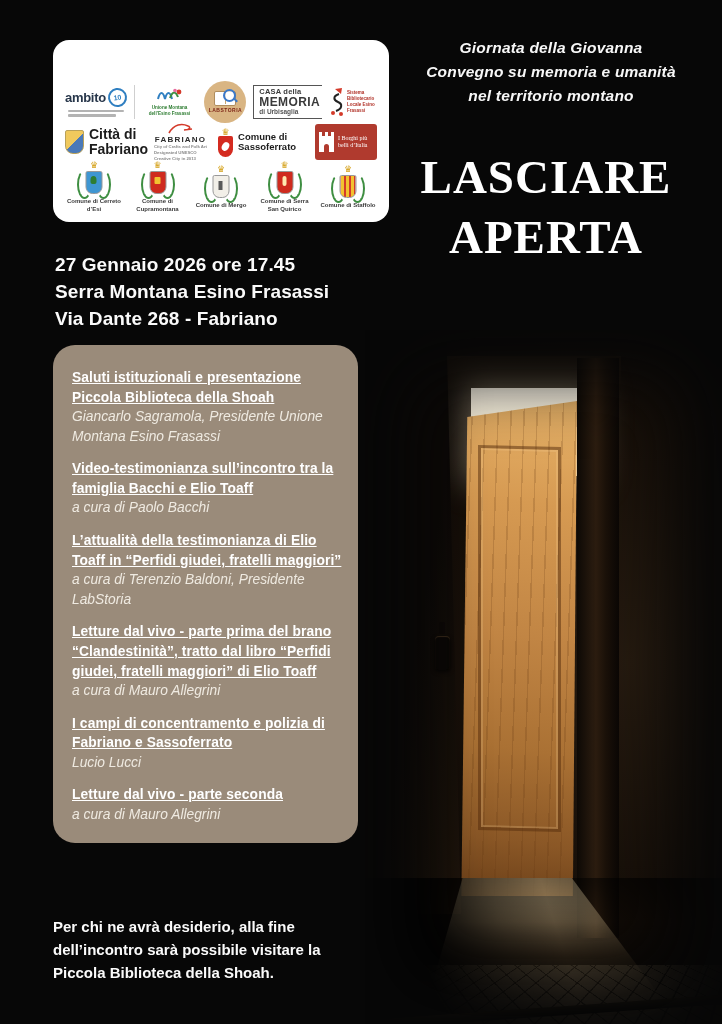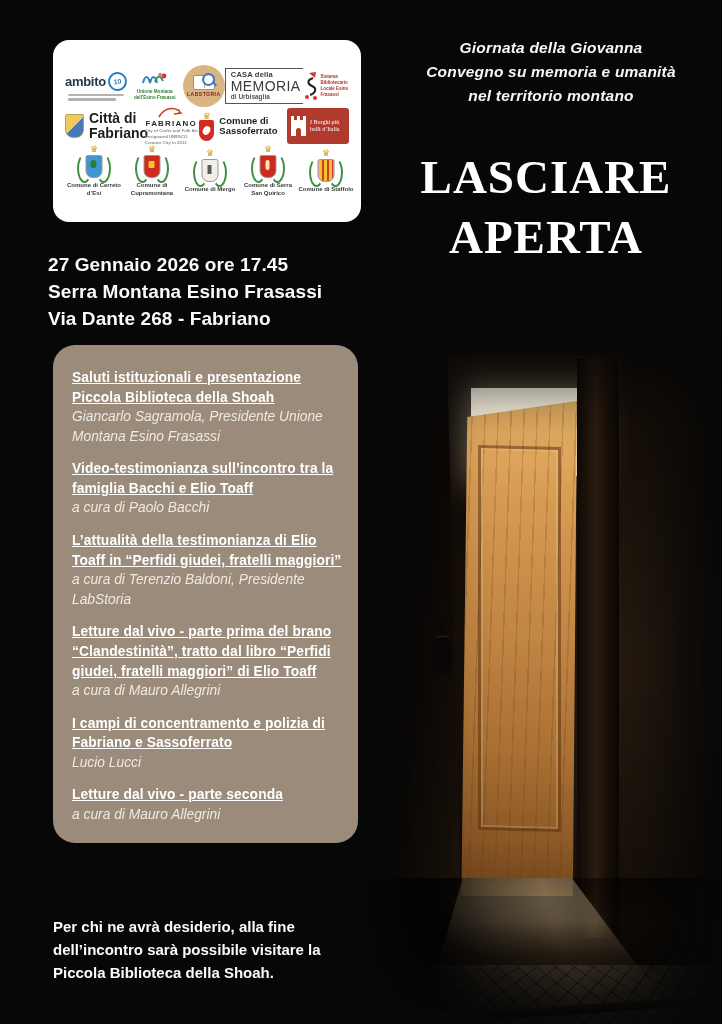"ambito" .logo-card { justify-content: center -> flex-end; width: 308px -> 336px }
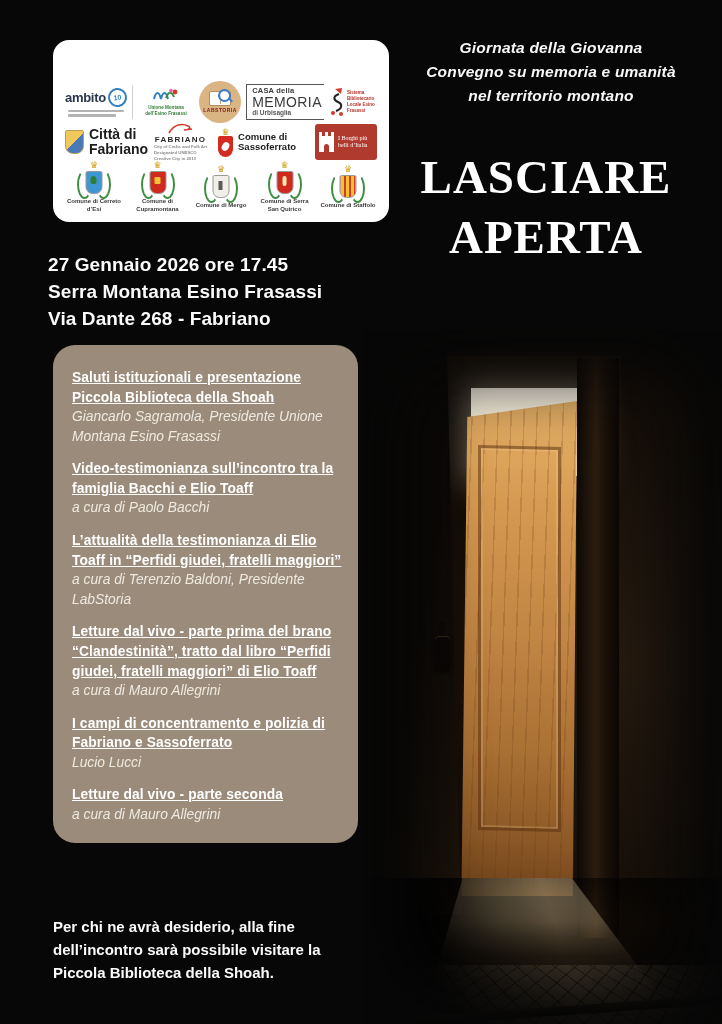"MEMORIA" .casa .l2 { font-size: 14px -> 12px; font-weight: 400 -> 700 }
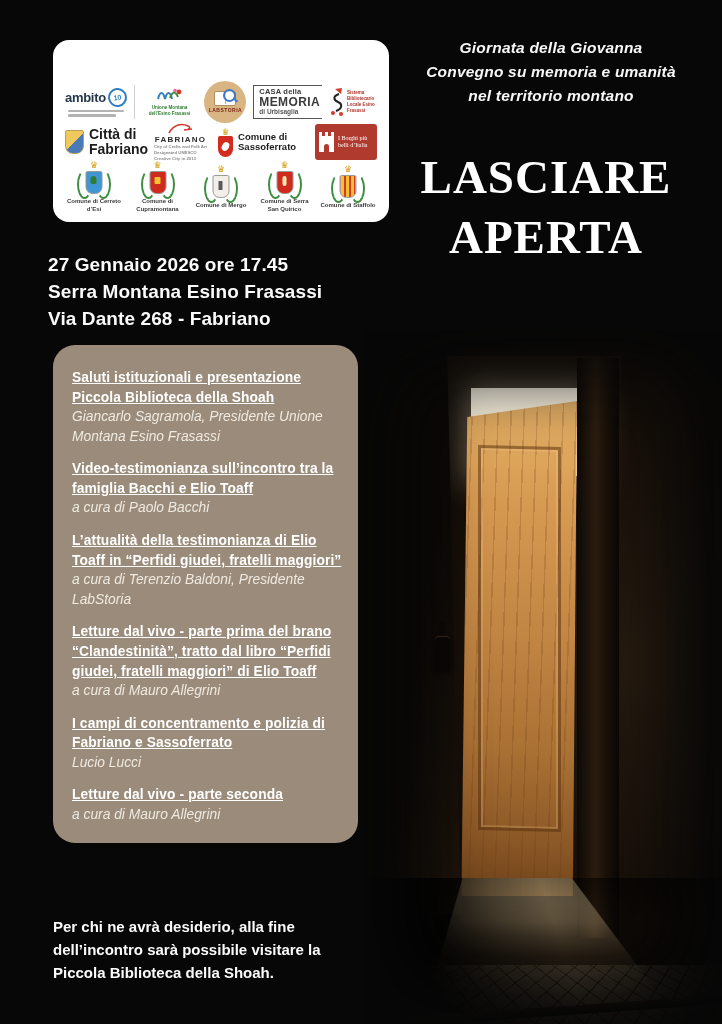"27 Gennaio 2026 ore 17.45" .event-block { left: 48px -> 55px }
